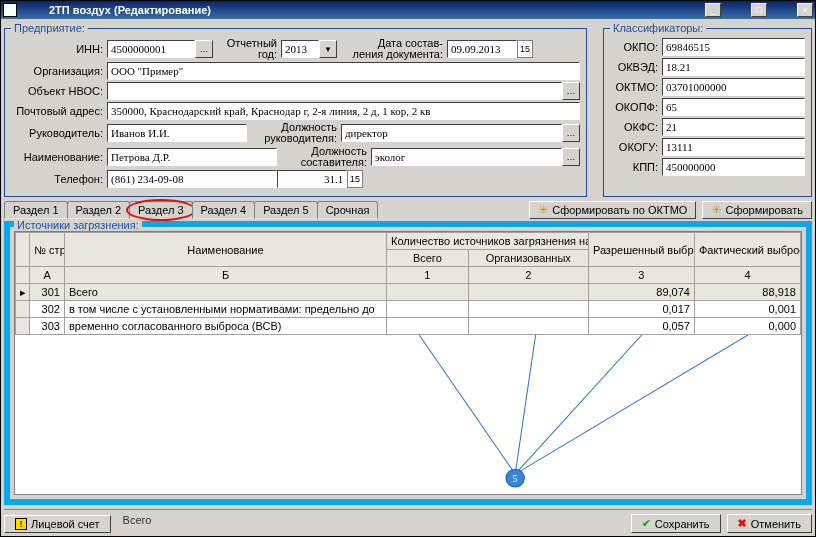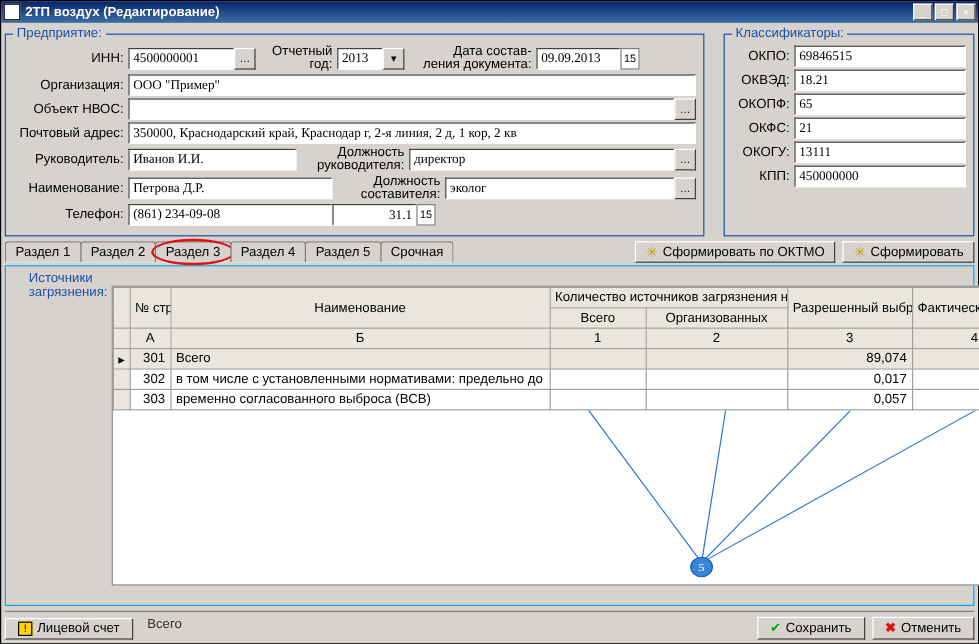"2ТП воздух (Редактирование)" .titlebar { gap: none -> 28px }
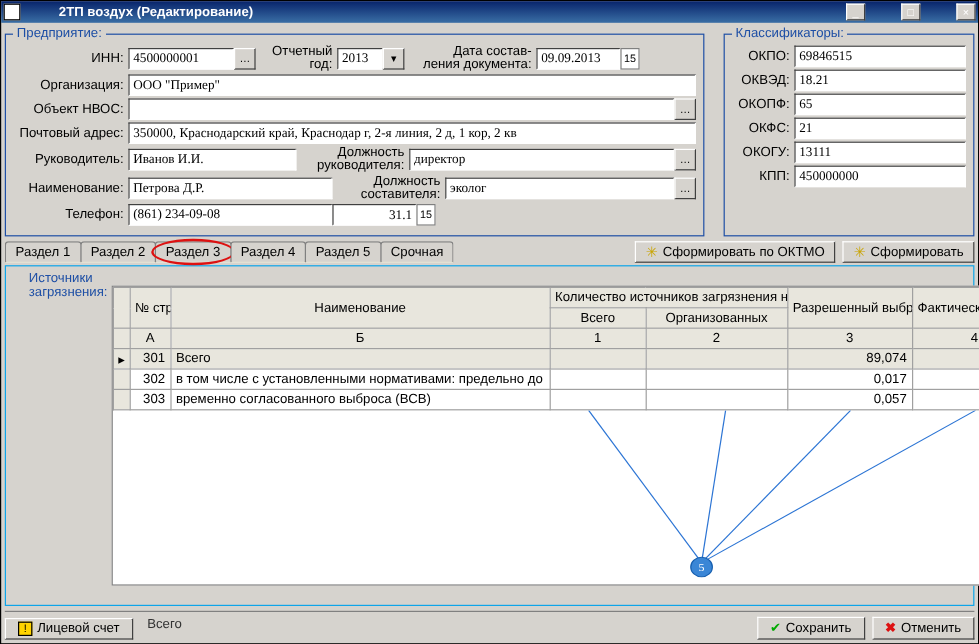"ОКТМО:" div.row { html: none -> <div> <span>ОКТМО:</span> <input> </div> }
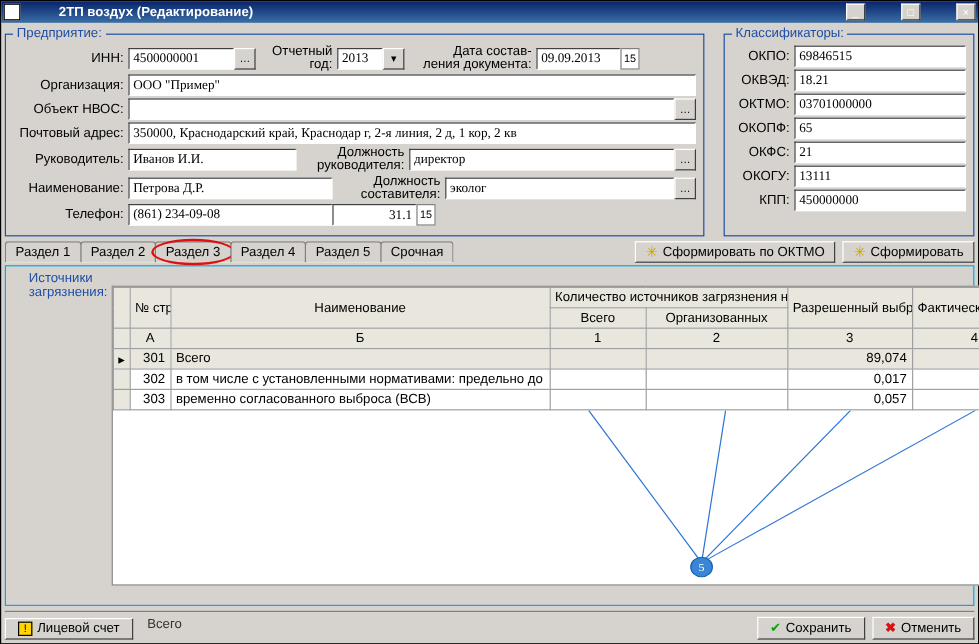"Источники загрязнения:" .sources { border: 1px solid #0ea5e9 -> 6px solid #0ea5e9; flex-direction: row -> column; padding: 16px -> 4px }
